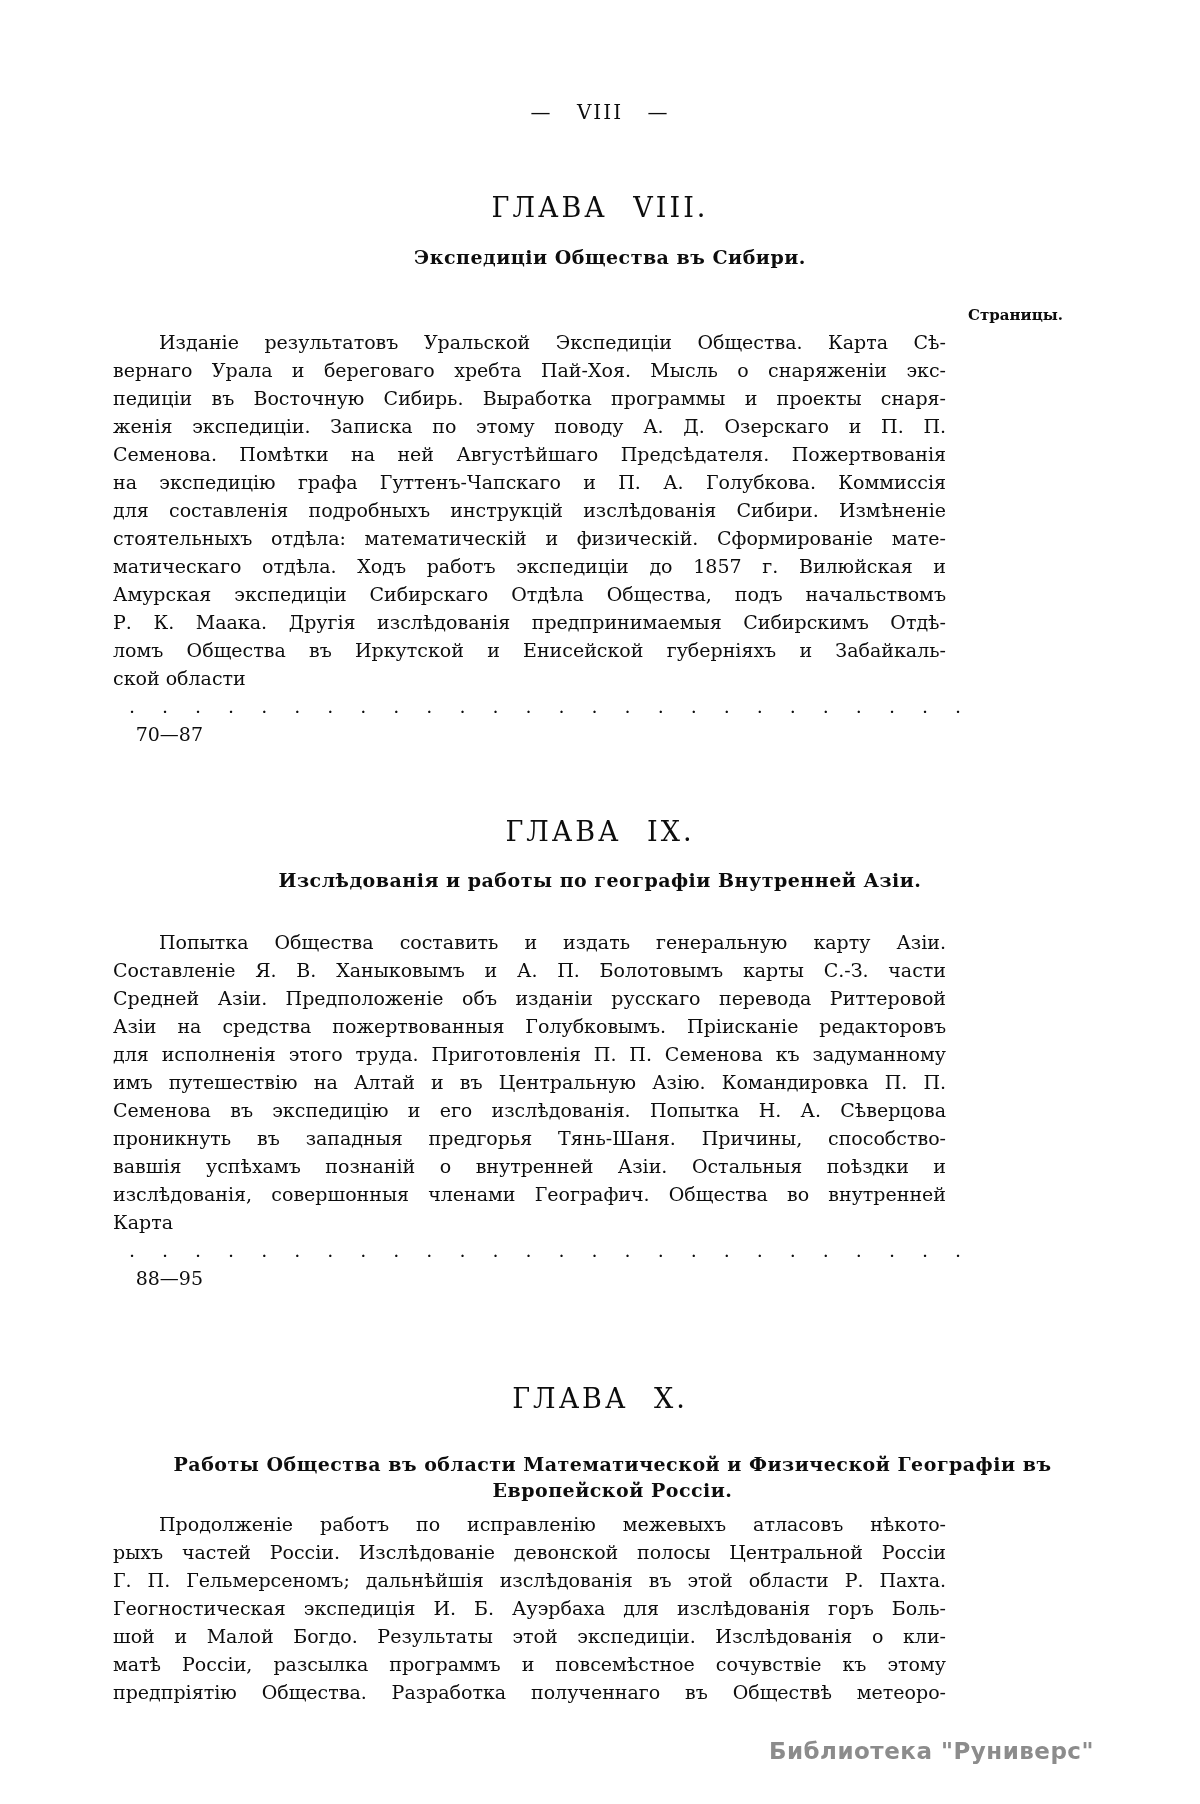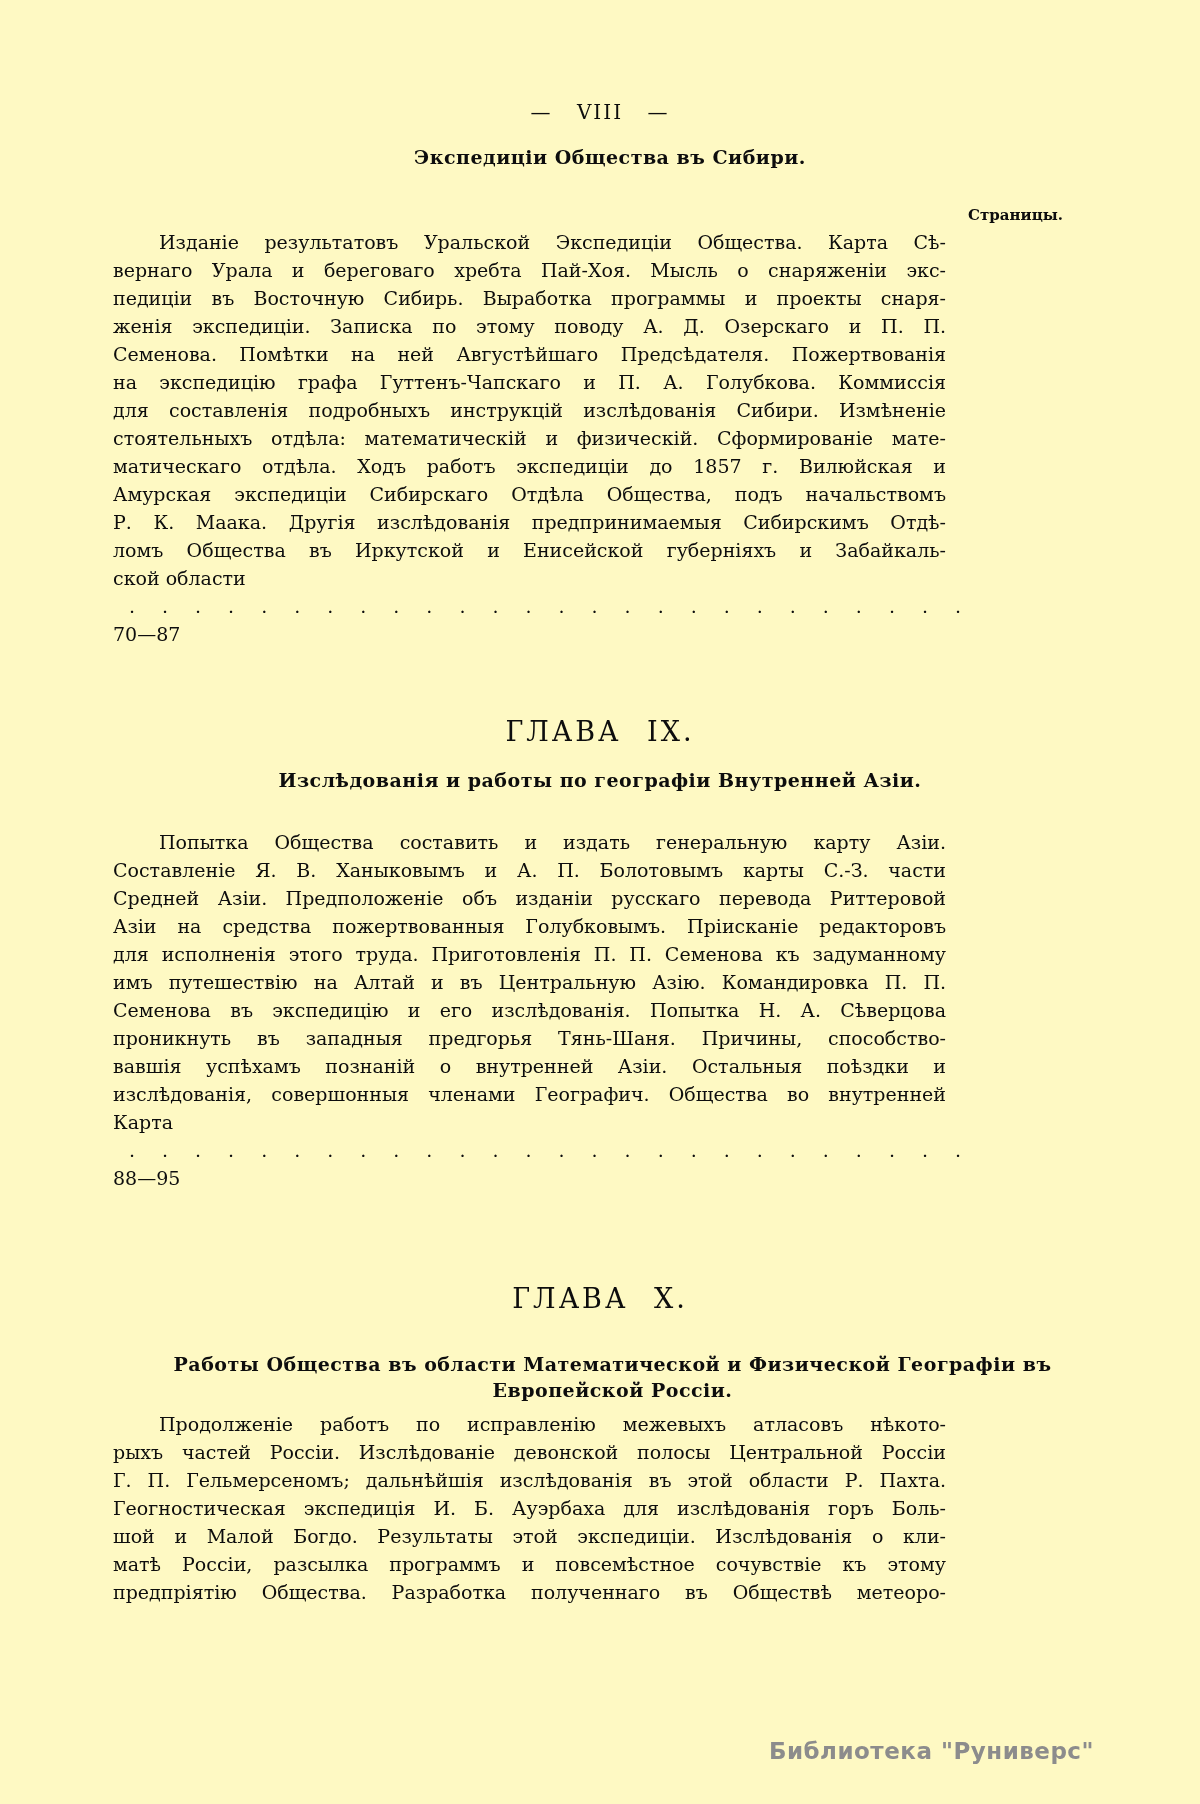"— VIII —" .page { background: #fef9c3 -> #ffffff }
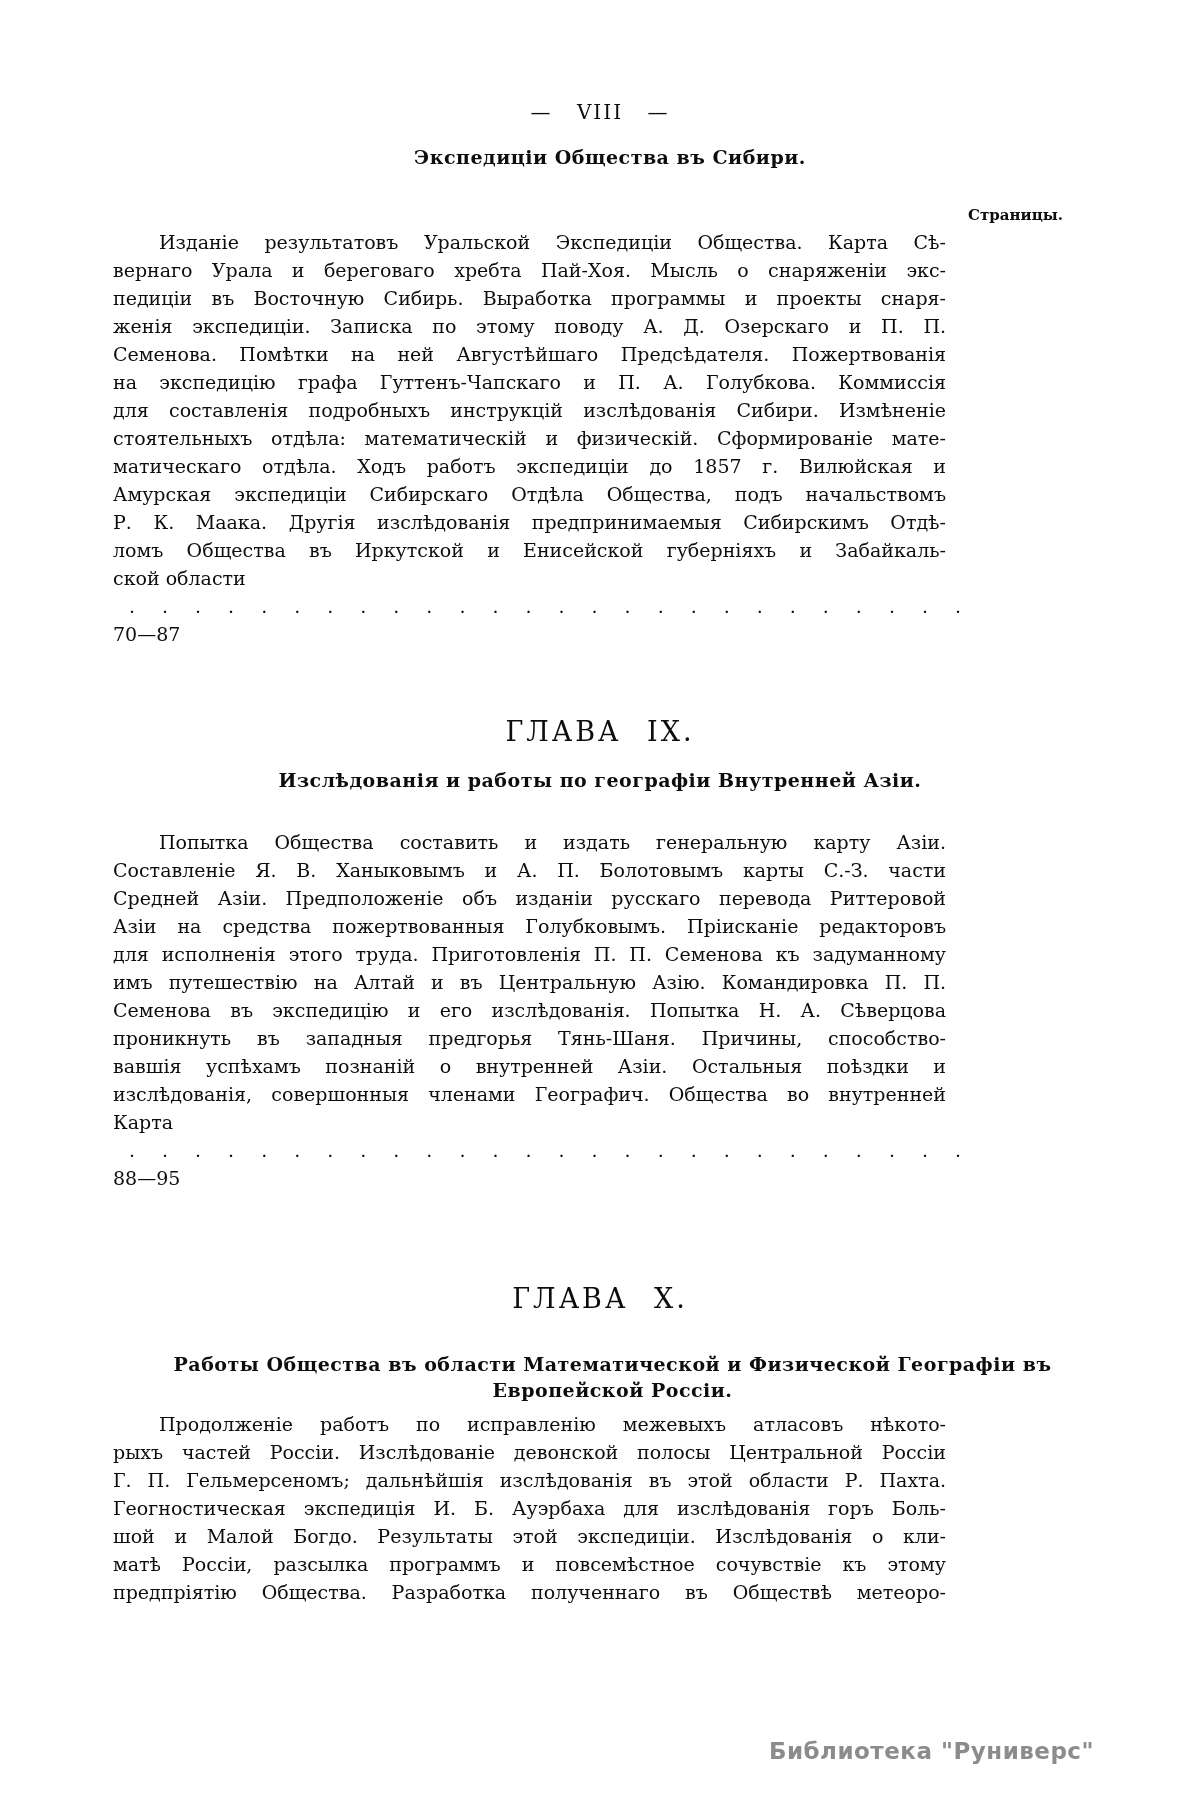"ГЛАВА VIII." div.chapter-title { html: none -> <div>ГЛАВА VIII.</div> }
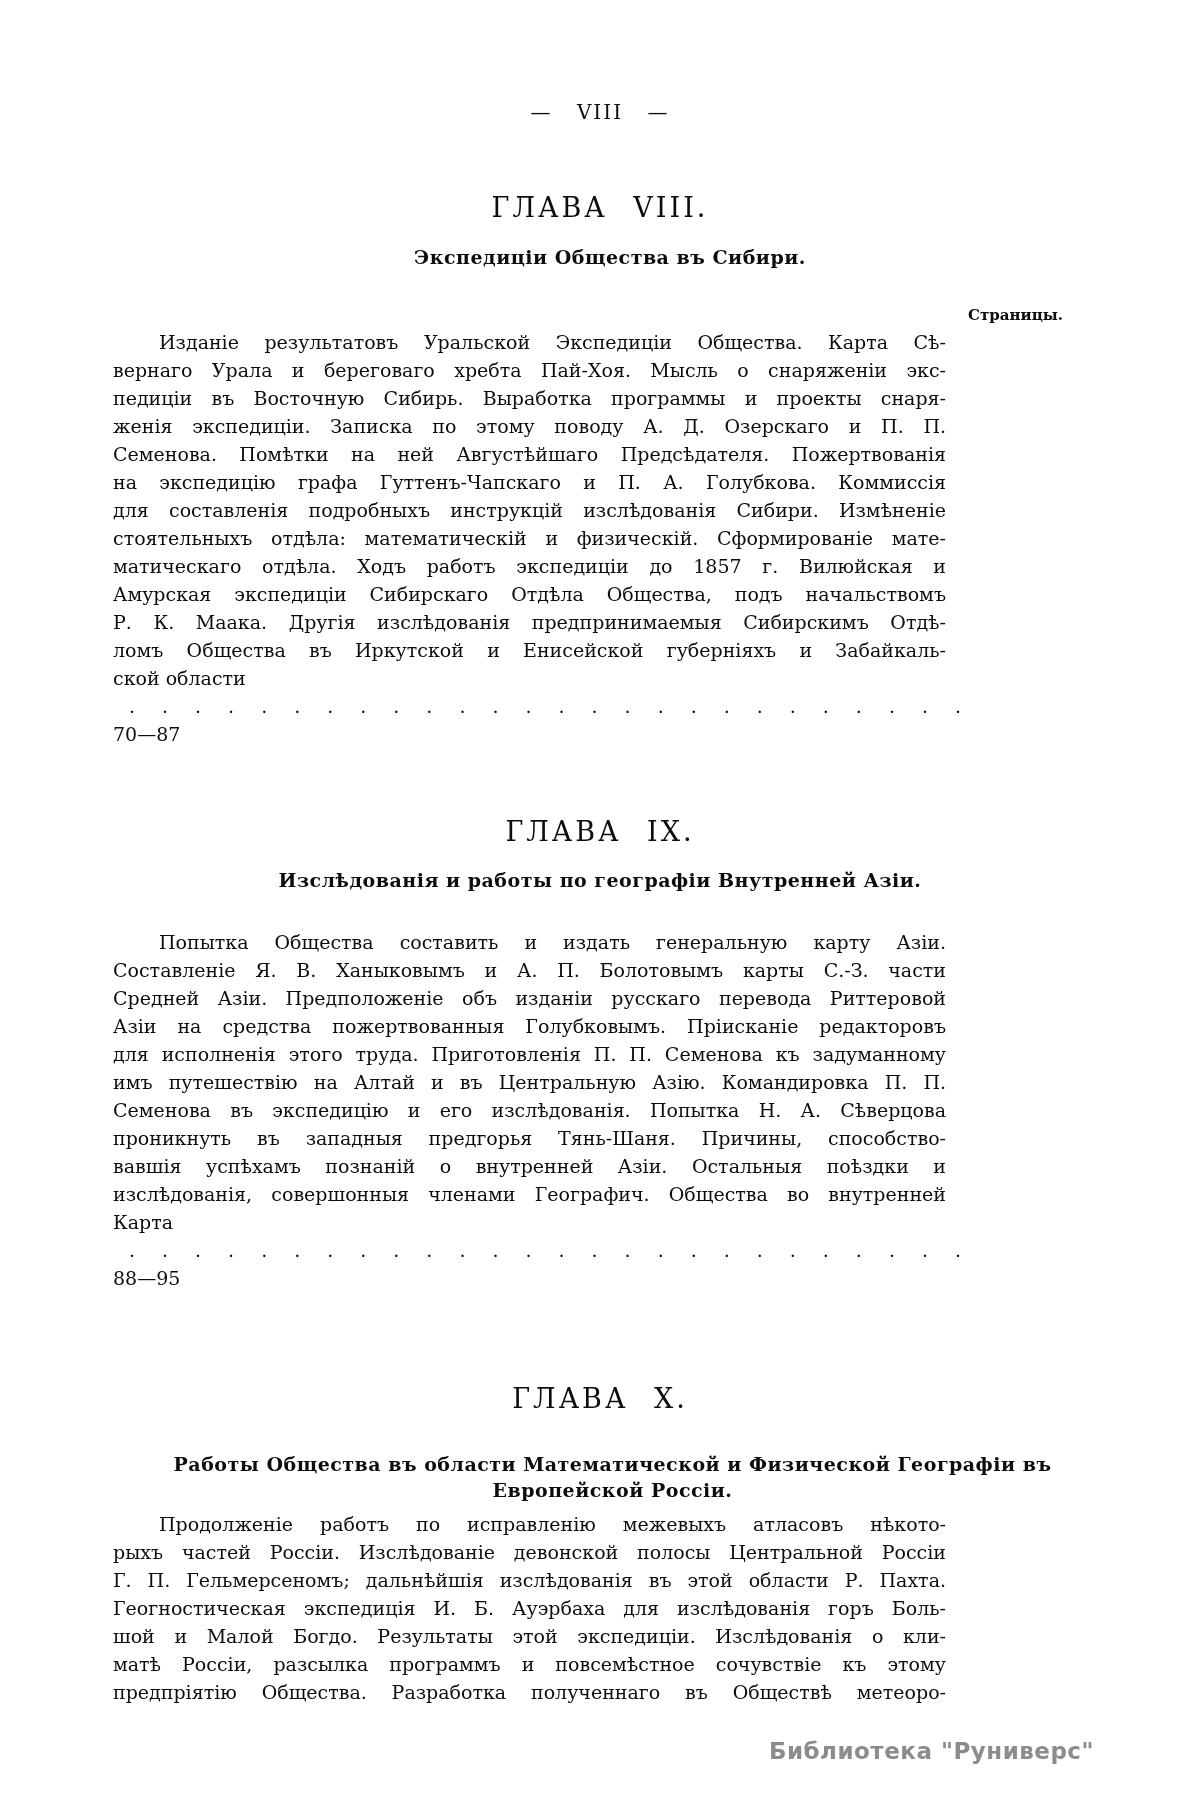"70—87" .page-range { text-align: left -> right }
